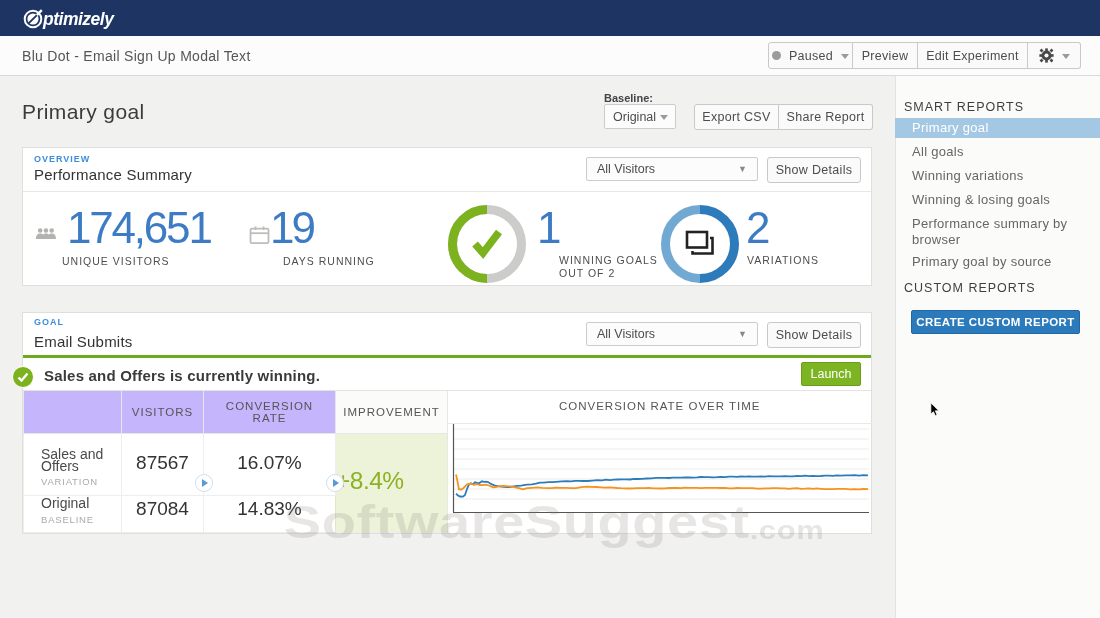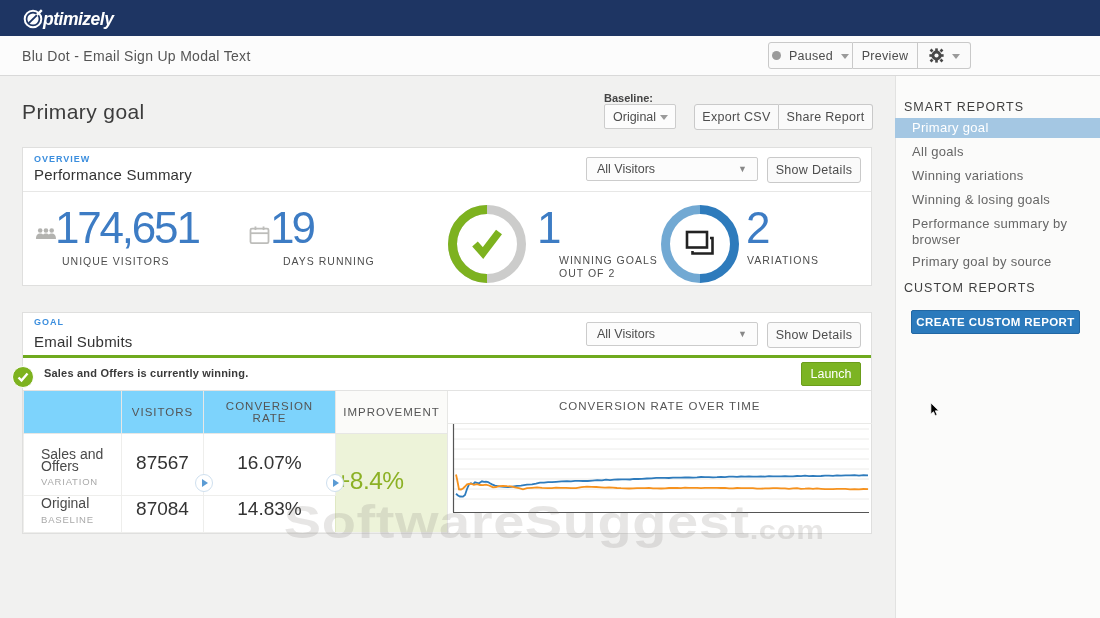"Edit Experiment" div.btn { html: none -> <div>Edit Experiment</div> }
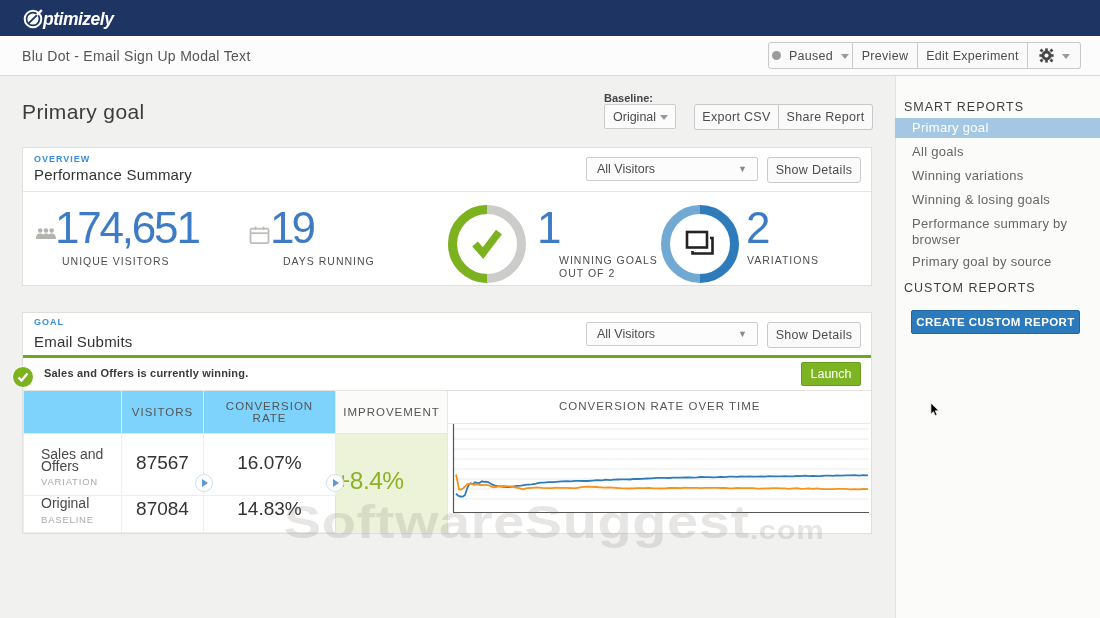"174,651" div.statnum { left: 32px -> 44px }
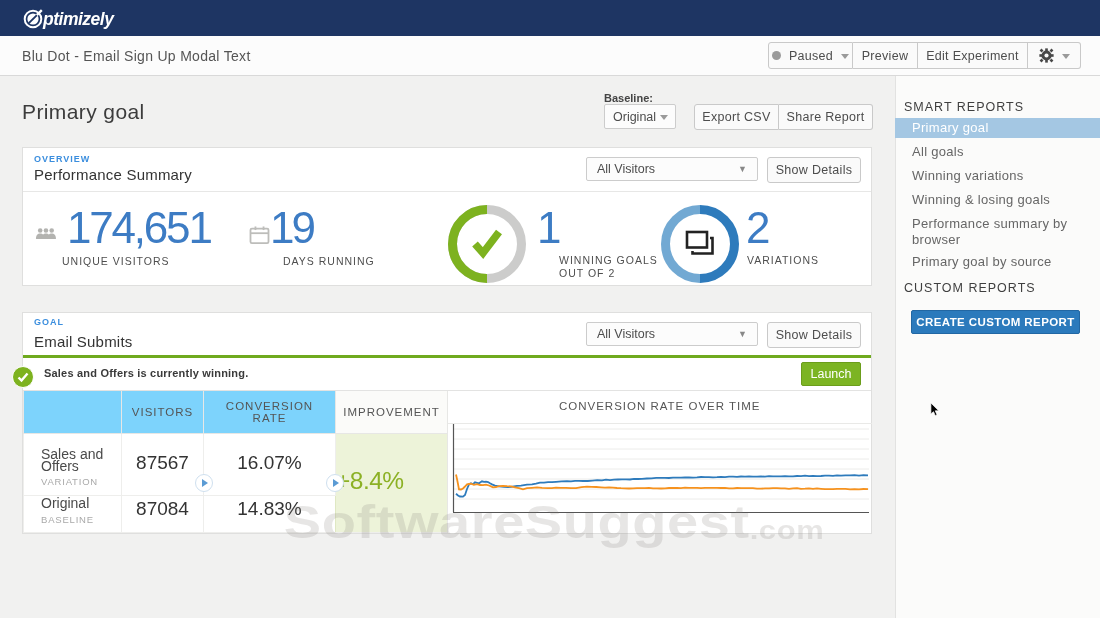"Sales and Offers is currently" .wintext { font-size: 11px -> 15px }
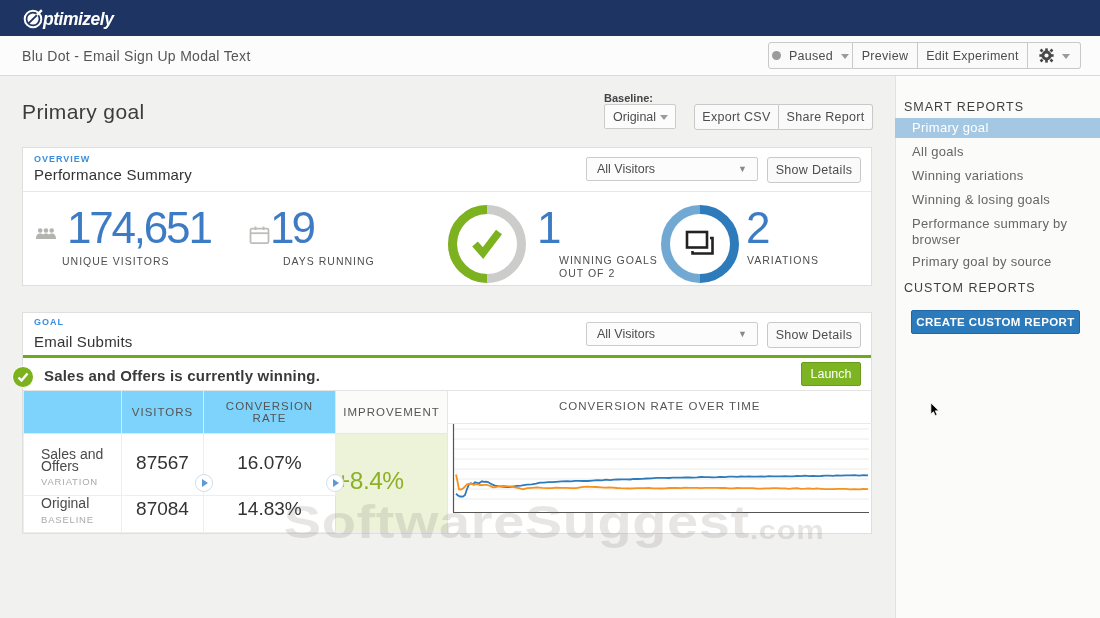"VISITORS" table.goal th { background: #7dd3fc -> #c4b5fd }
